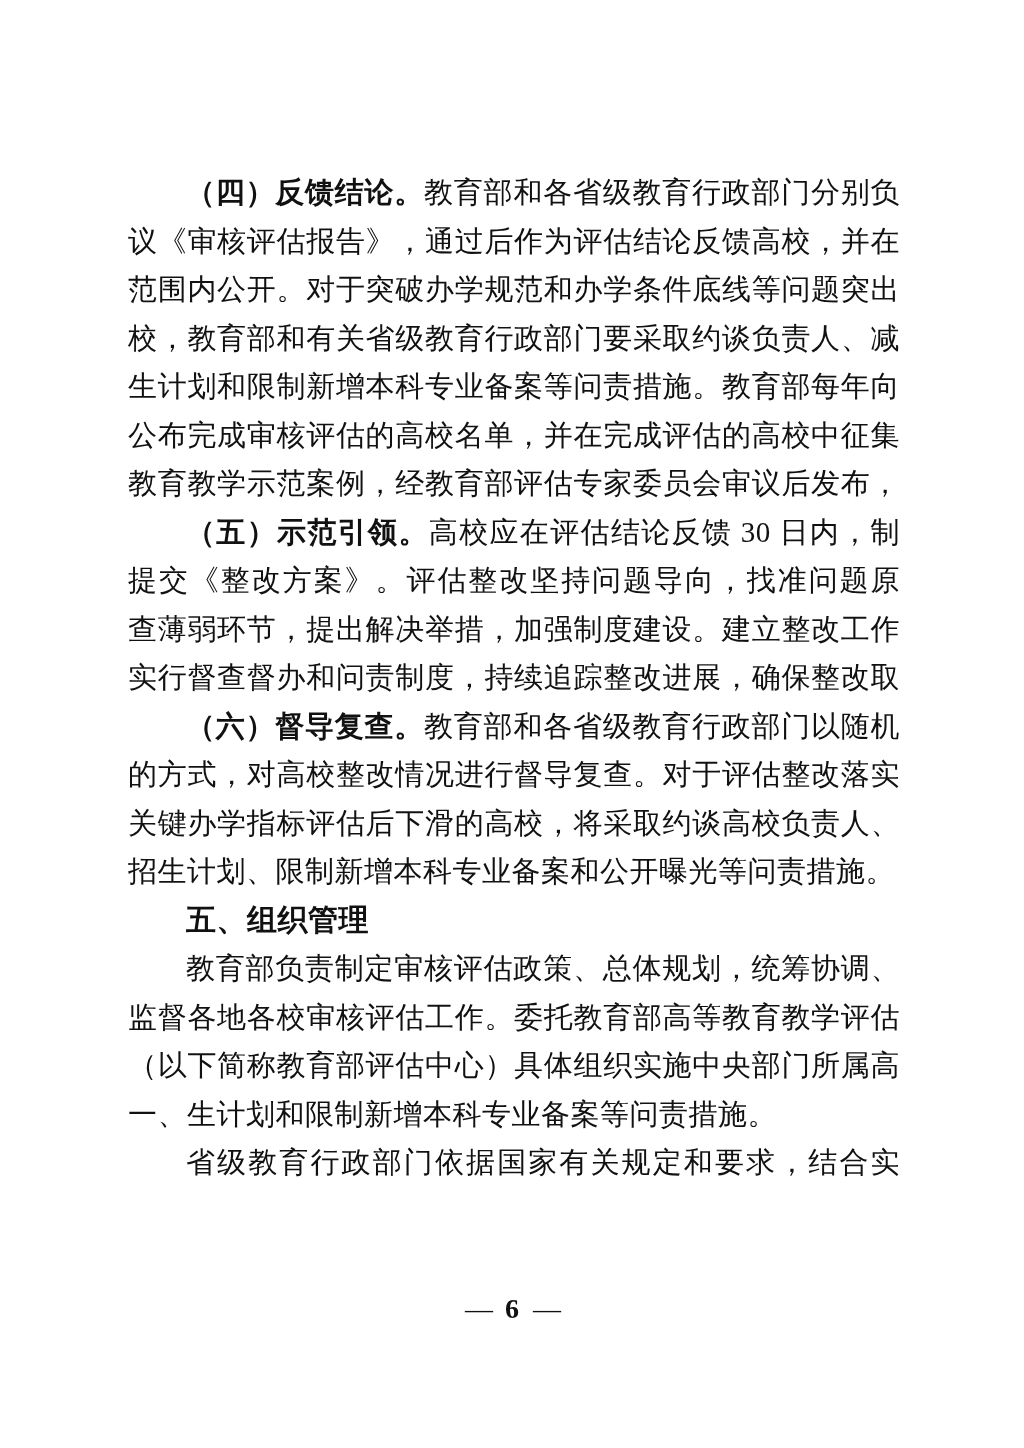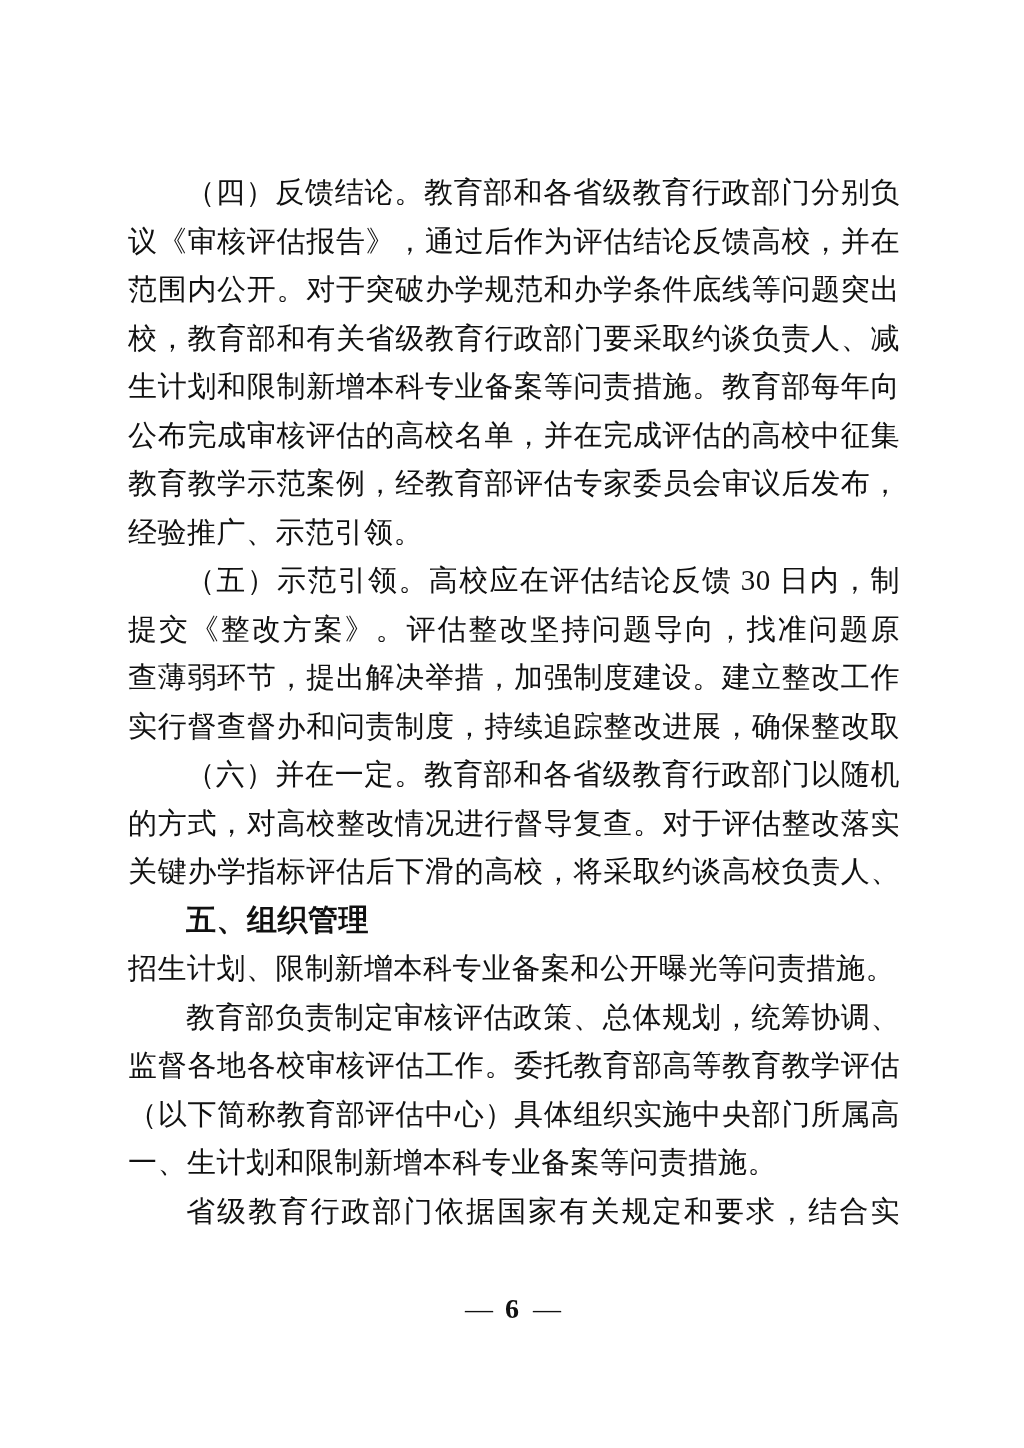"（四）反馈结论。" .lead { font-weight: 400 -> 700 }
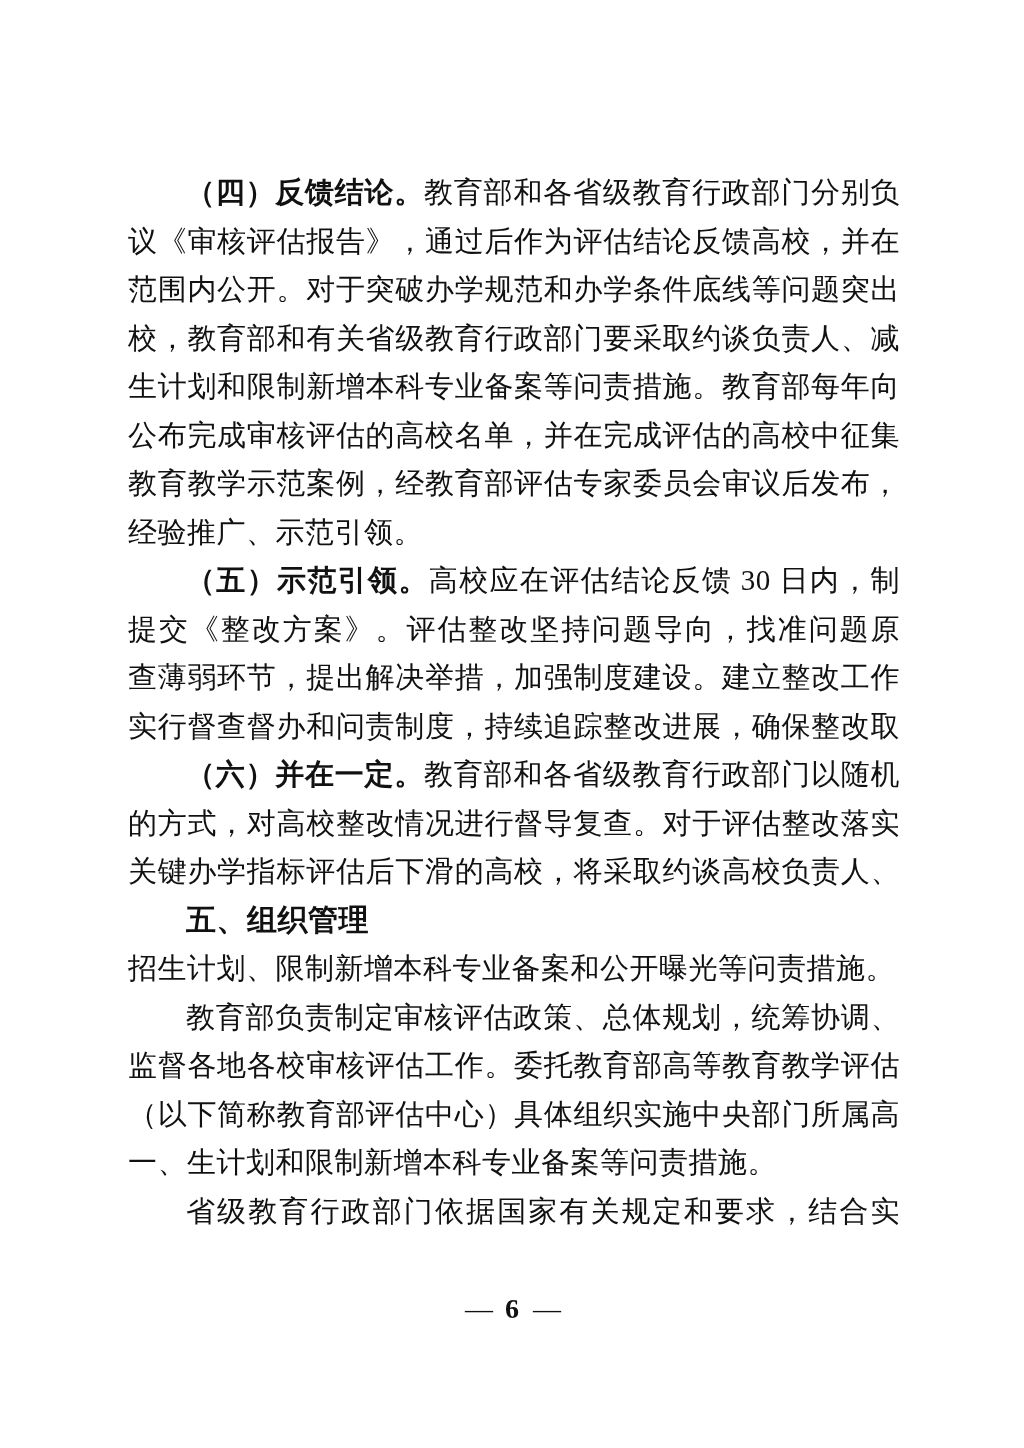"经验推广、示范引领。" div.line { html: <div><span>经验推广、示范引领。</span></div> -> none }
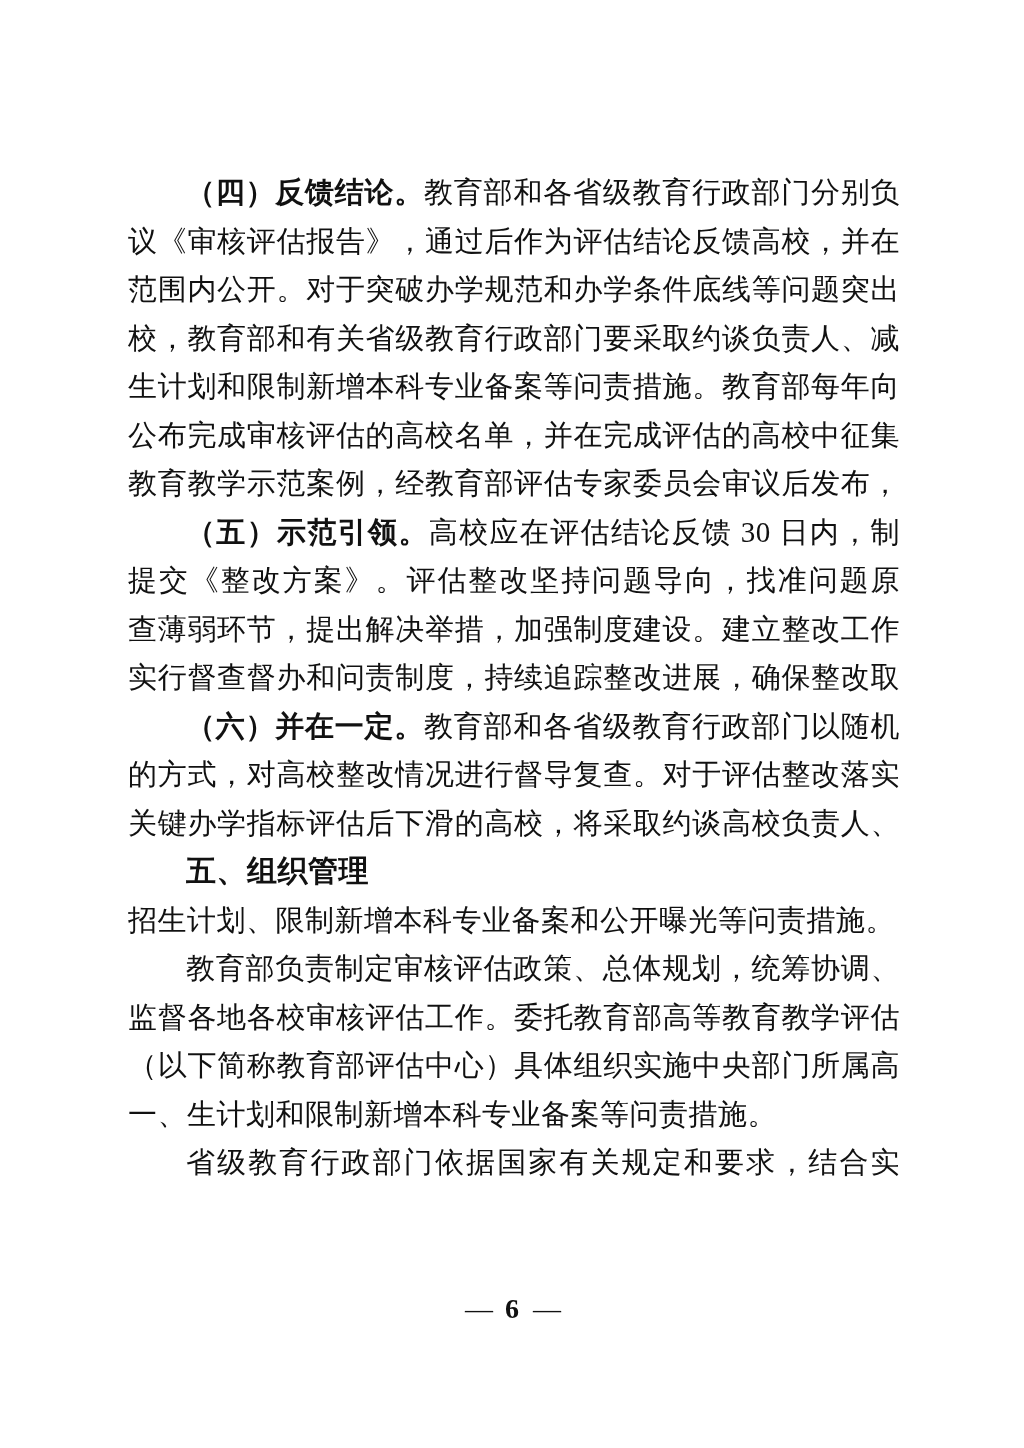"（六）并在一定。" span.lead { text: 并在一定 -> 督导复查 }
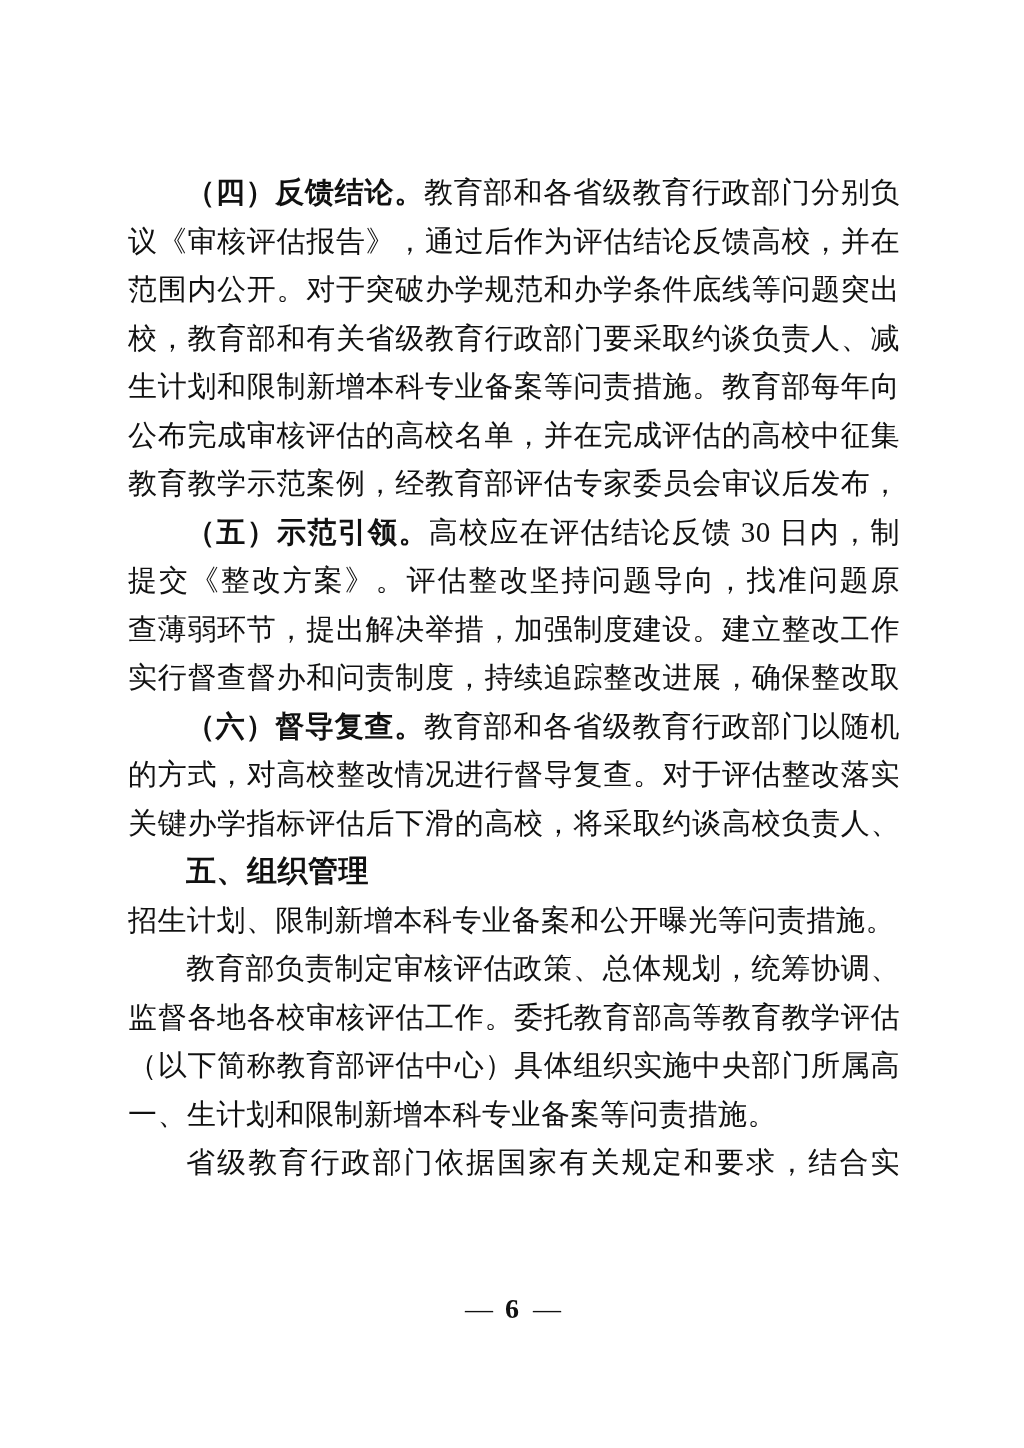"五、组织管理" div.line { order: before "招生计划、限制新增本科专业备案和公开曝光等问责措施。" -> after "招生计划、限制新增本科专业备案和公开曝光等问责措施。" }
